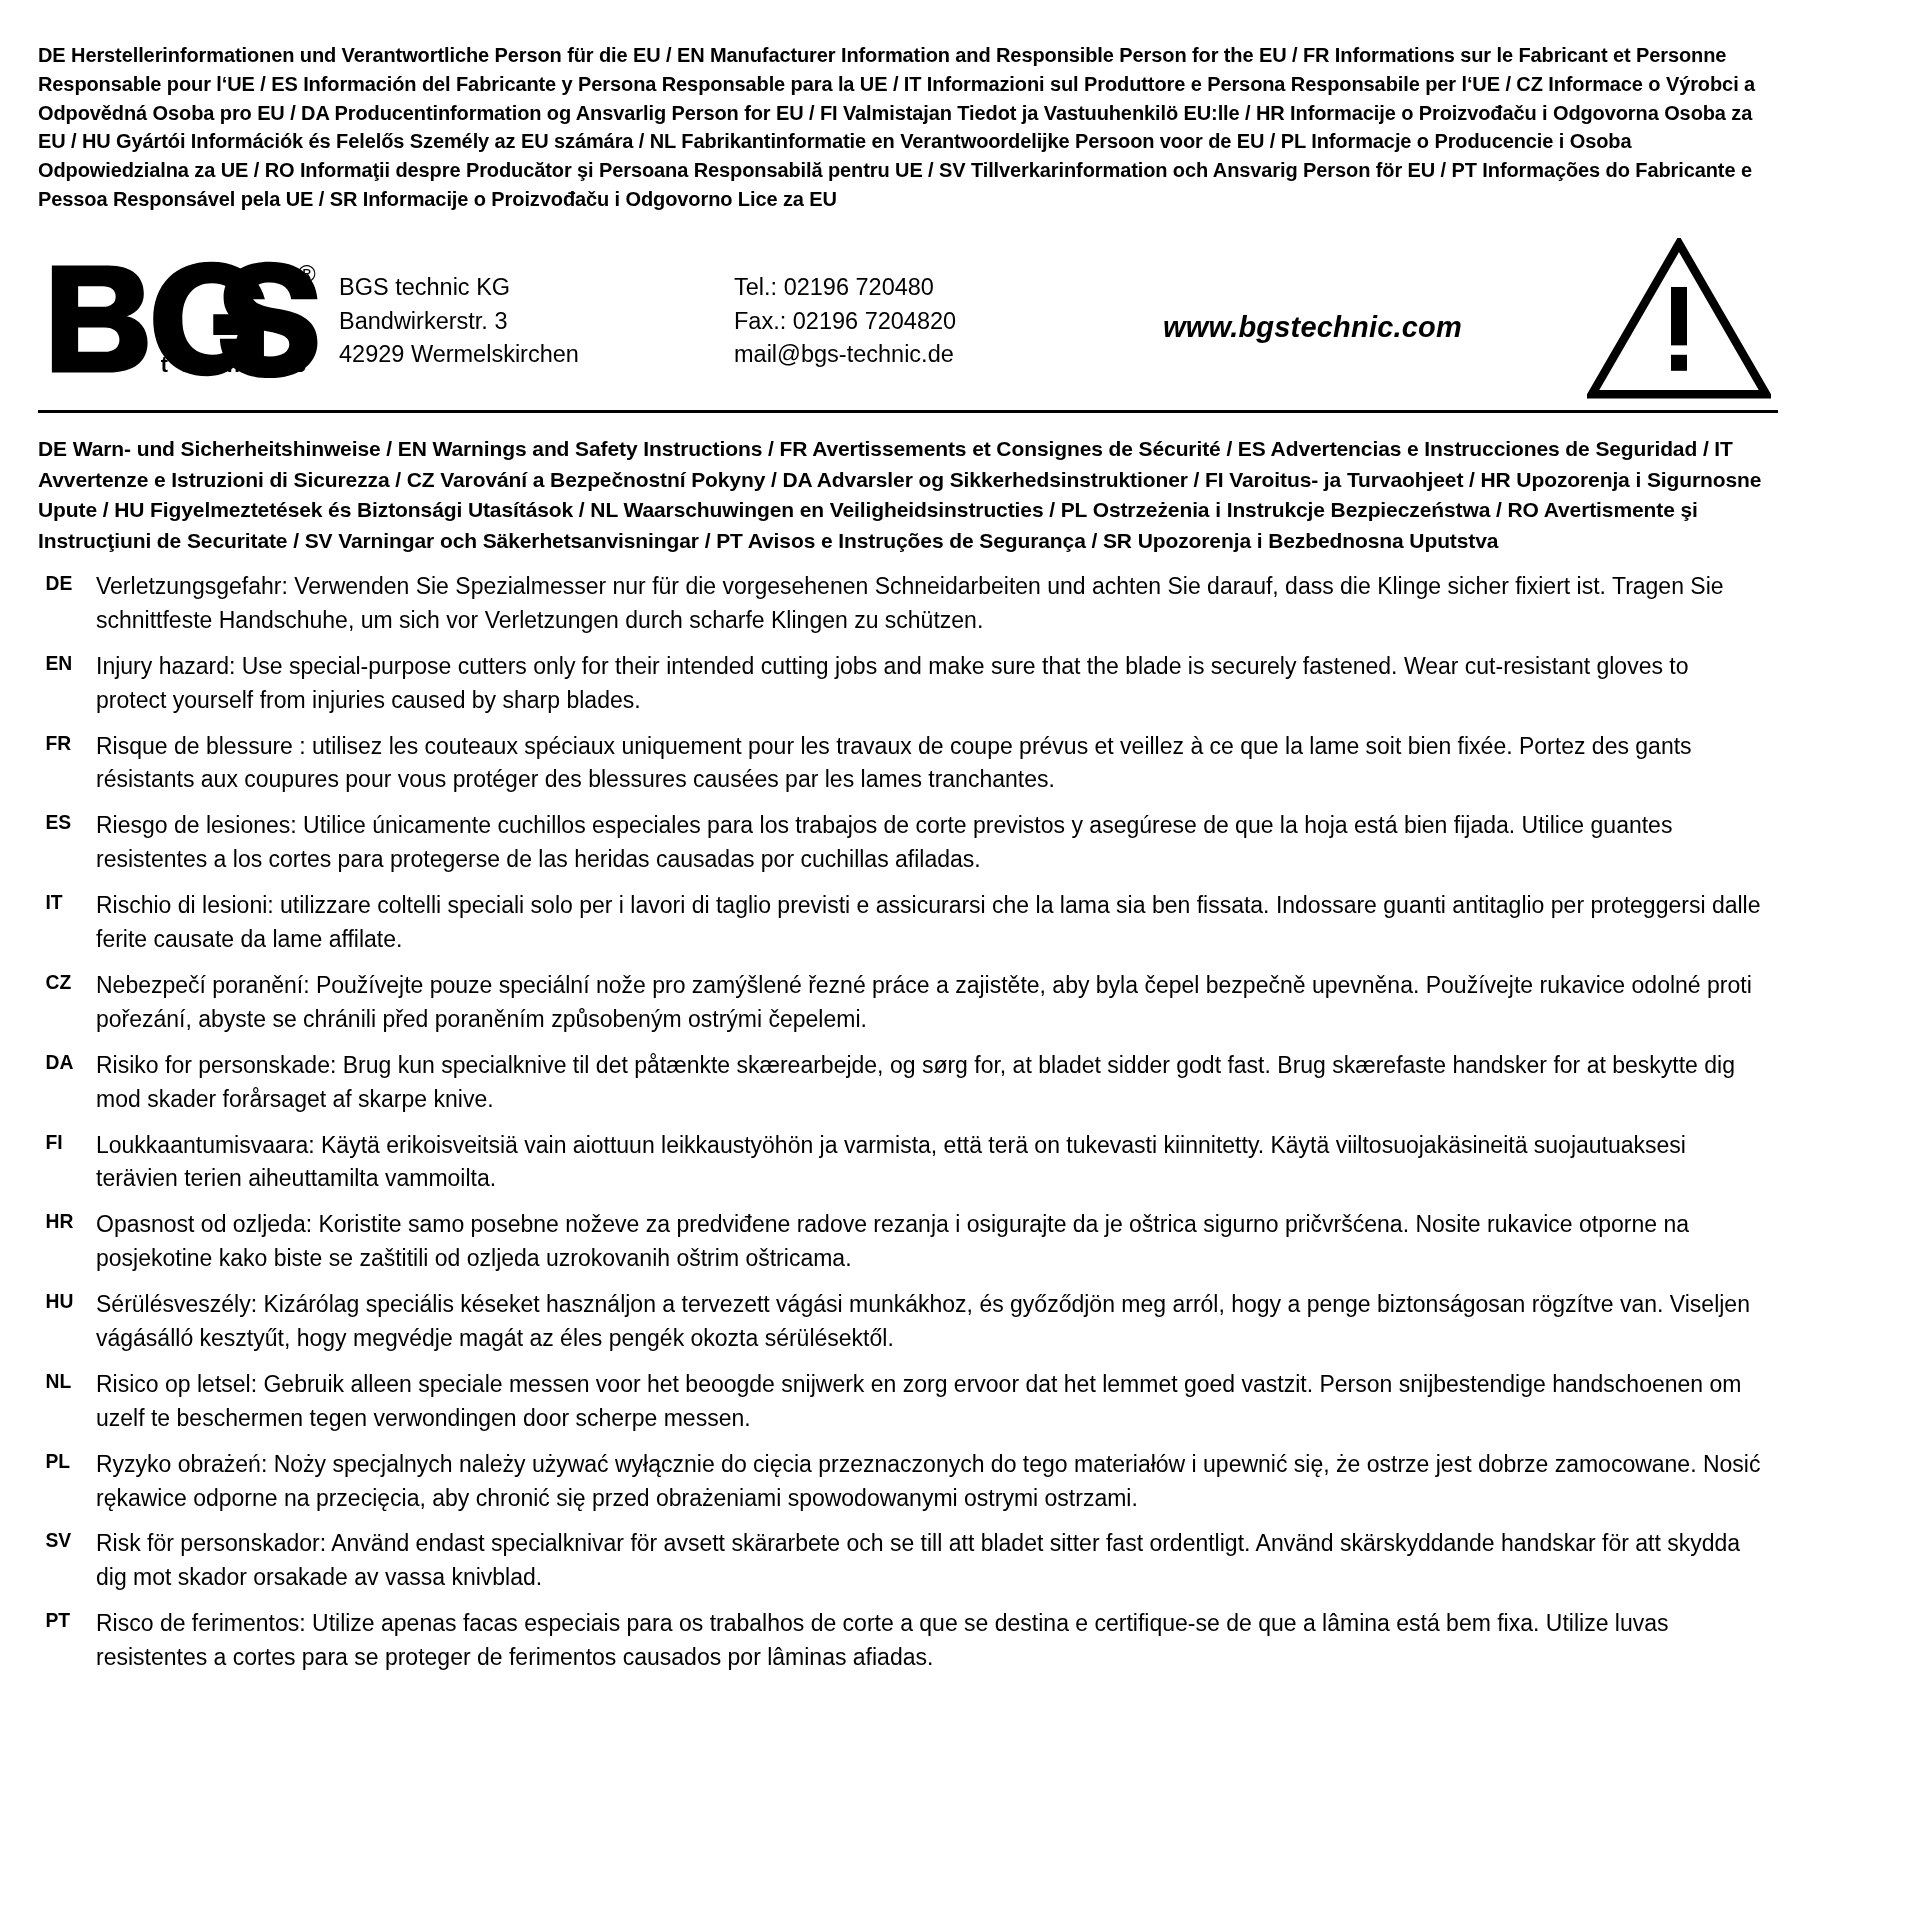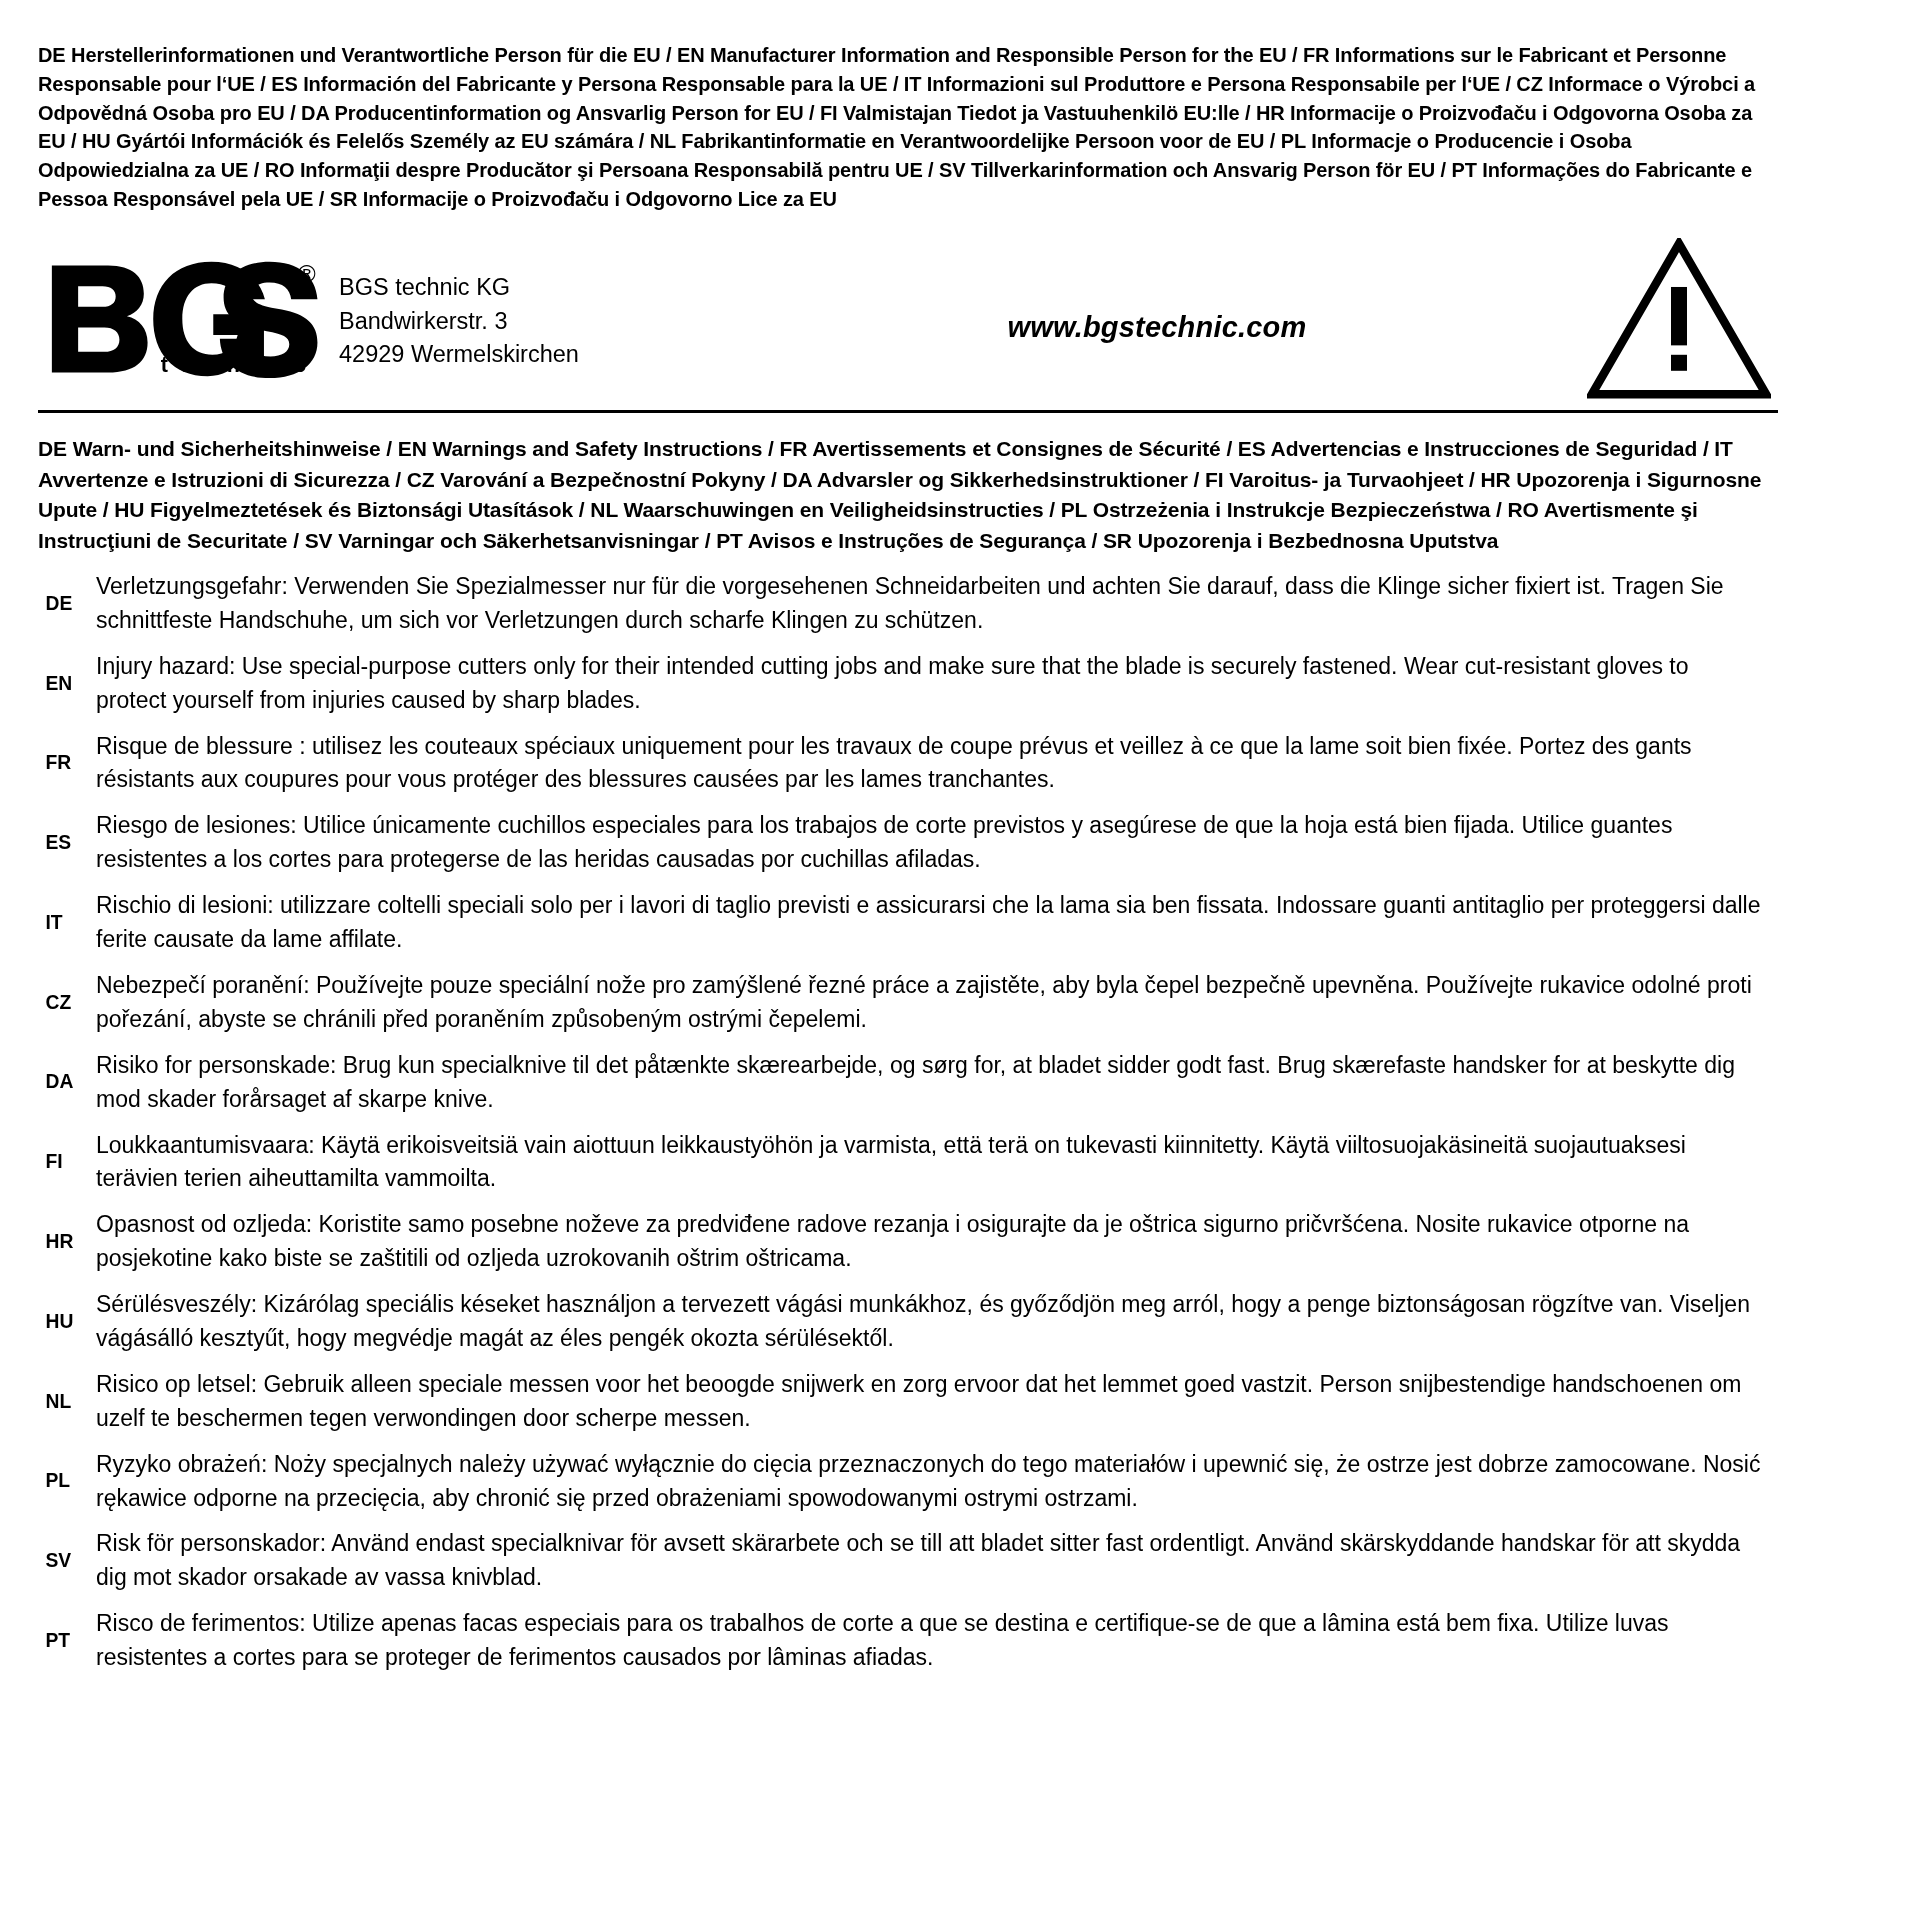"Tel.: 02196 720480" div.contact-block { html: none -> <div> <div>Tel.: 02196 720480</div> <div>Fax.: 02196 7204820</div> <div>mail@bgs-technic.de</div> </div> }
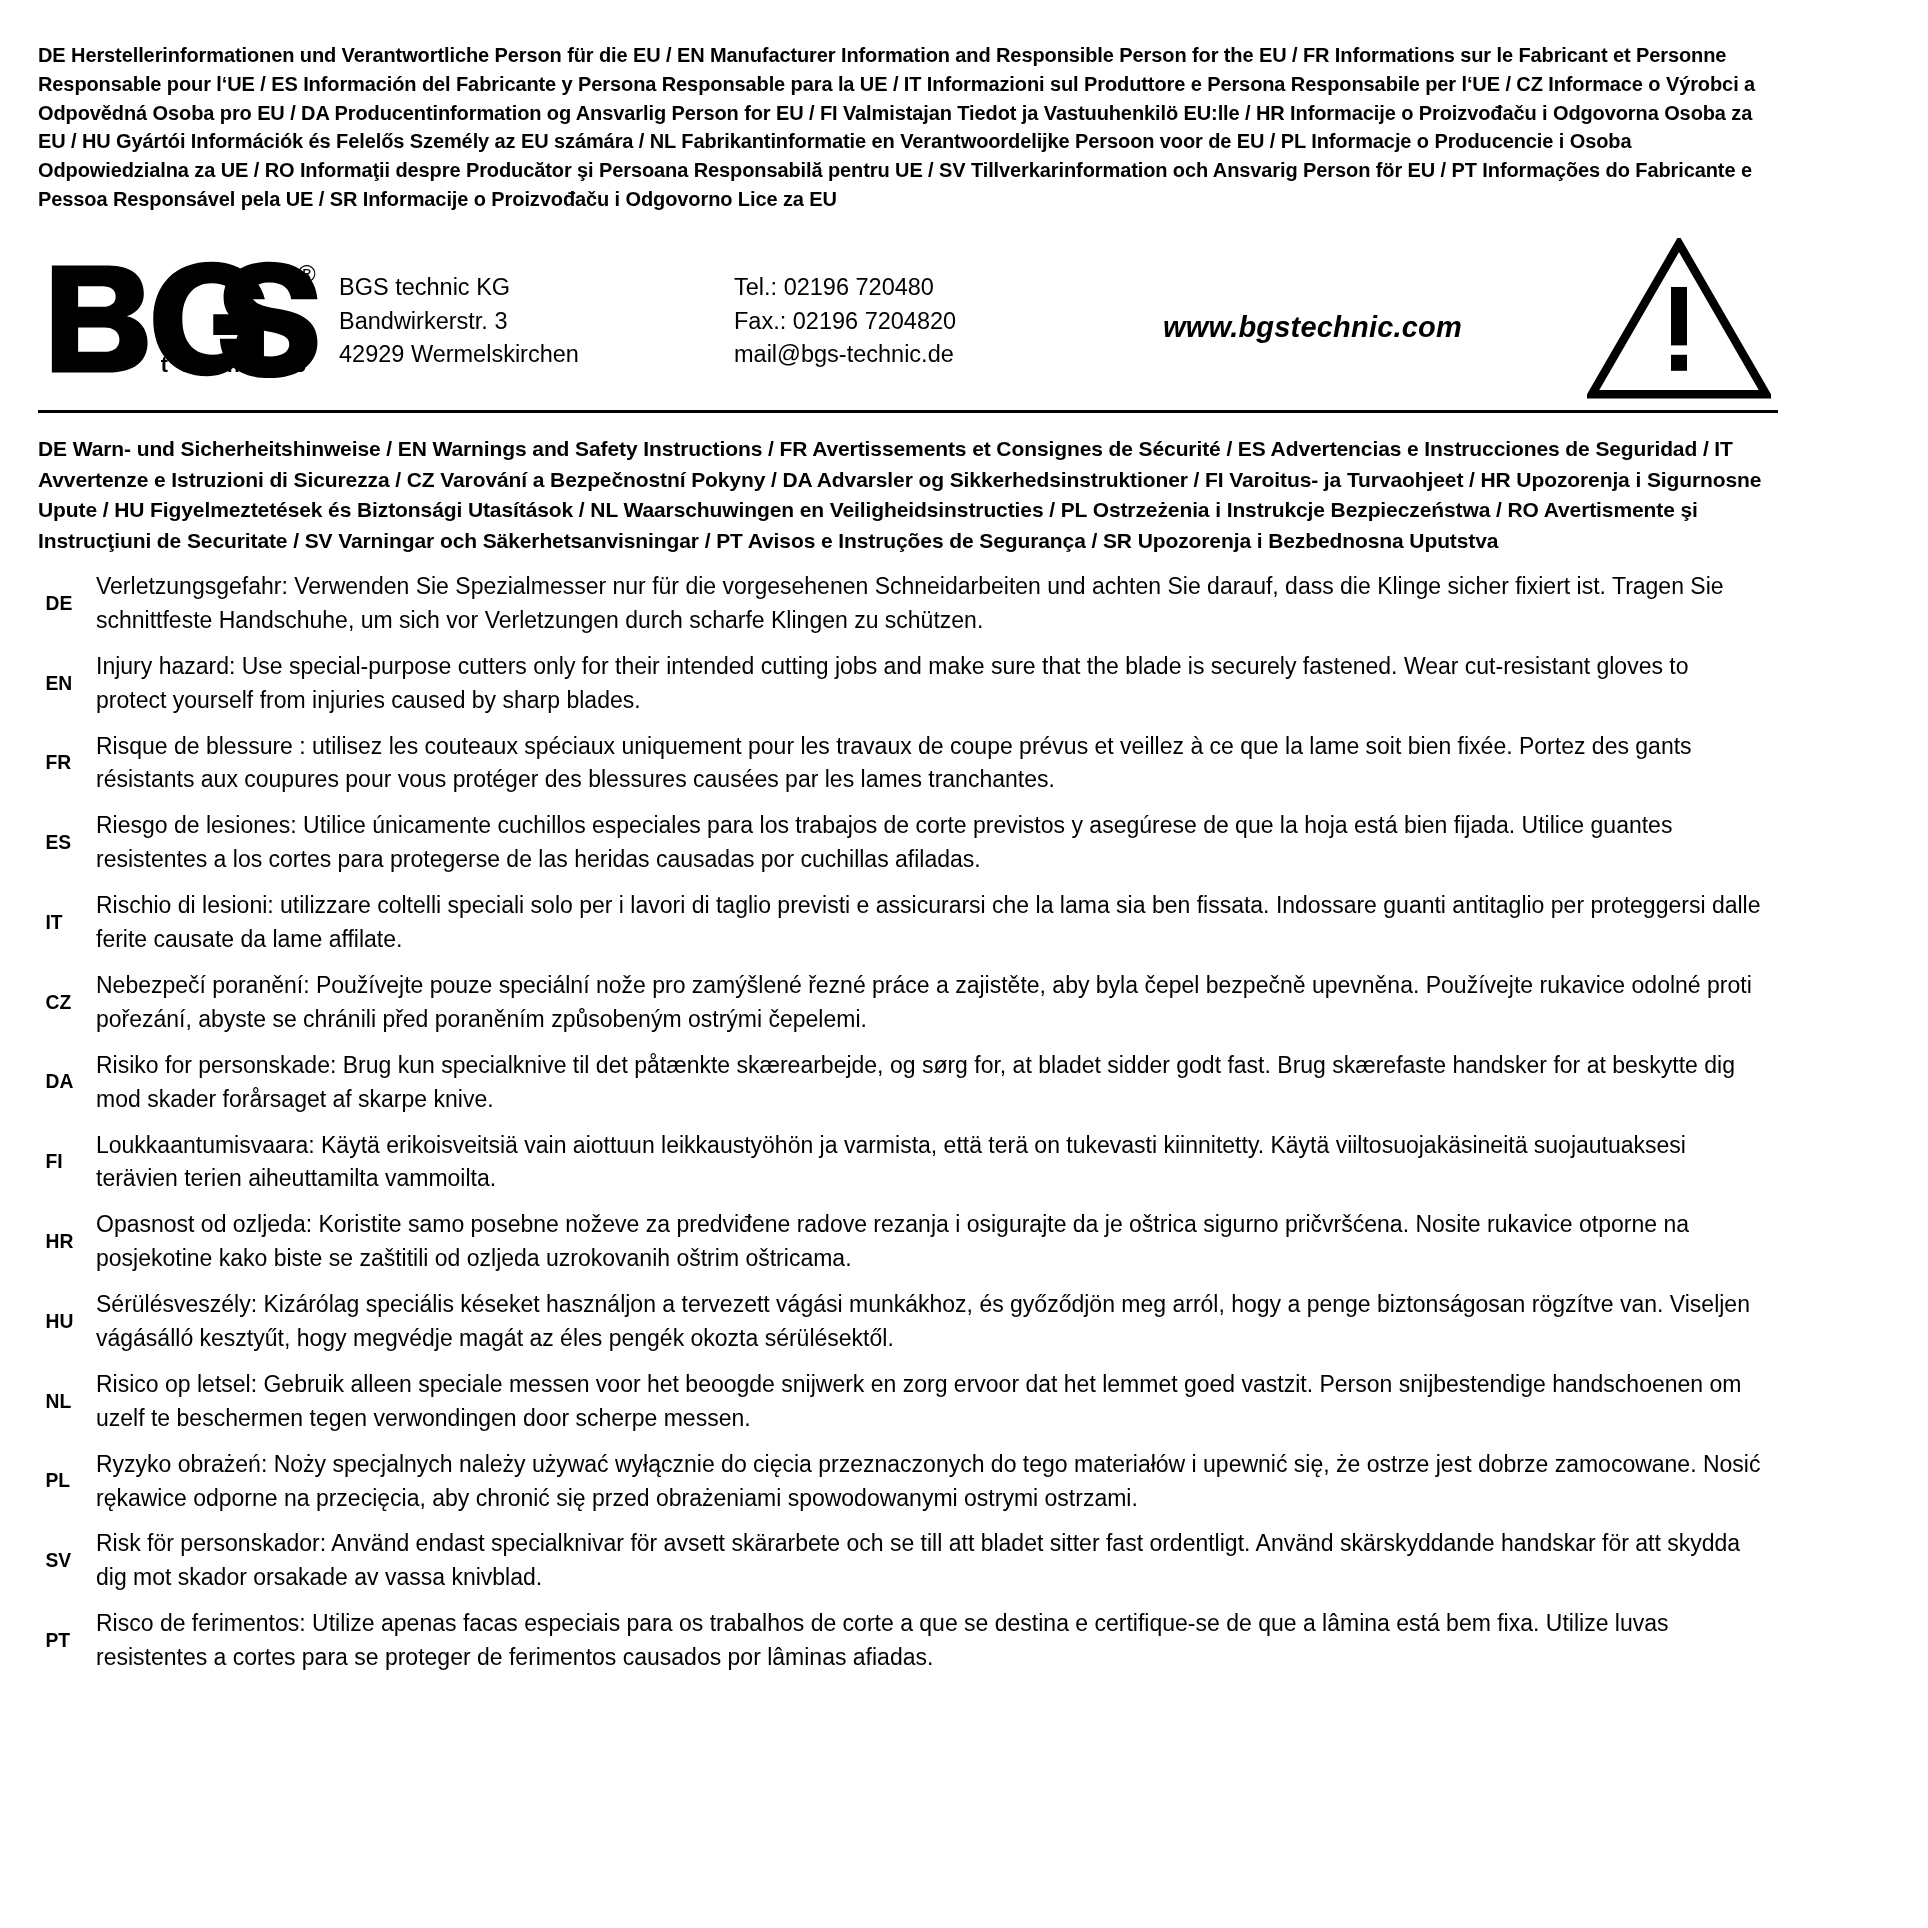"DE" .lang-row { align-items: center -> flex-start }
